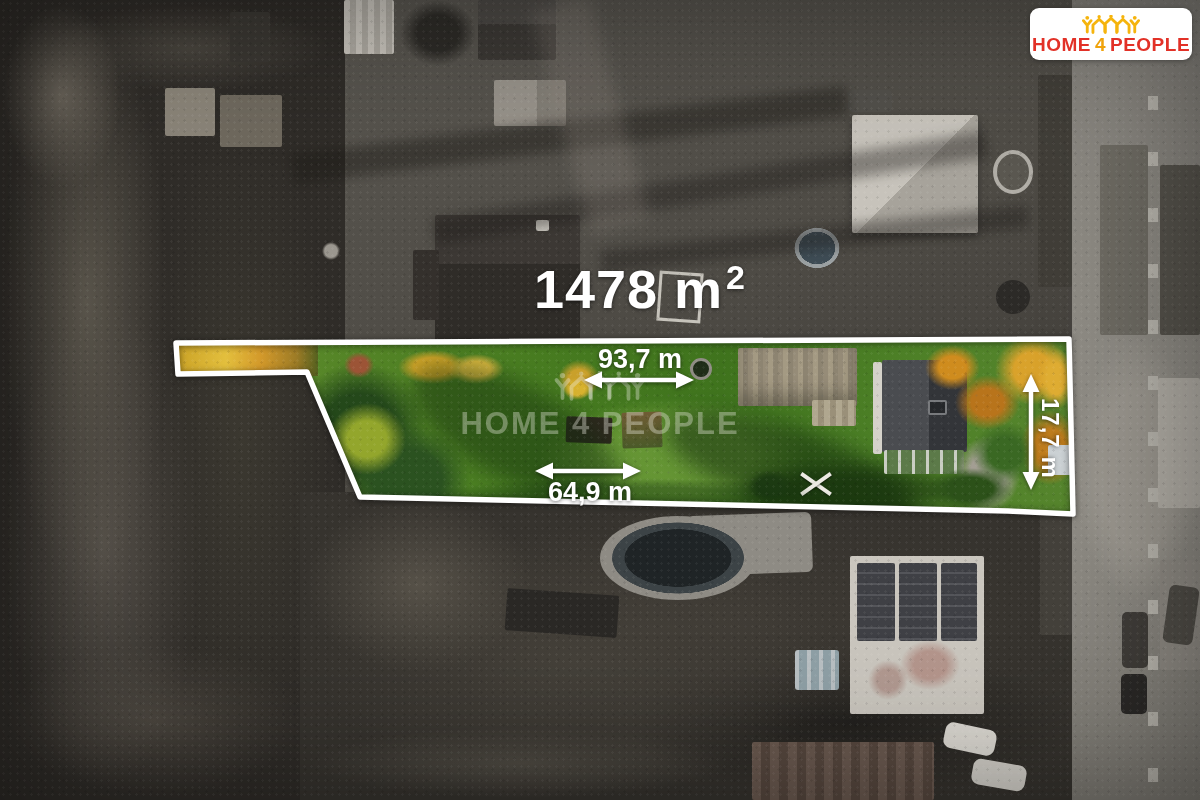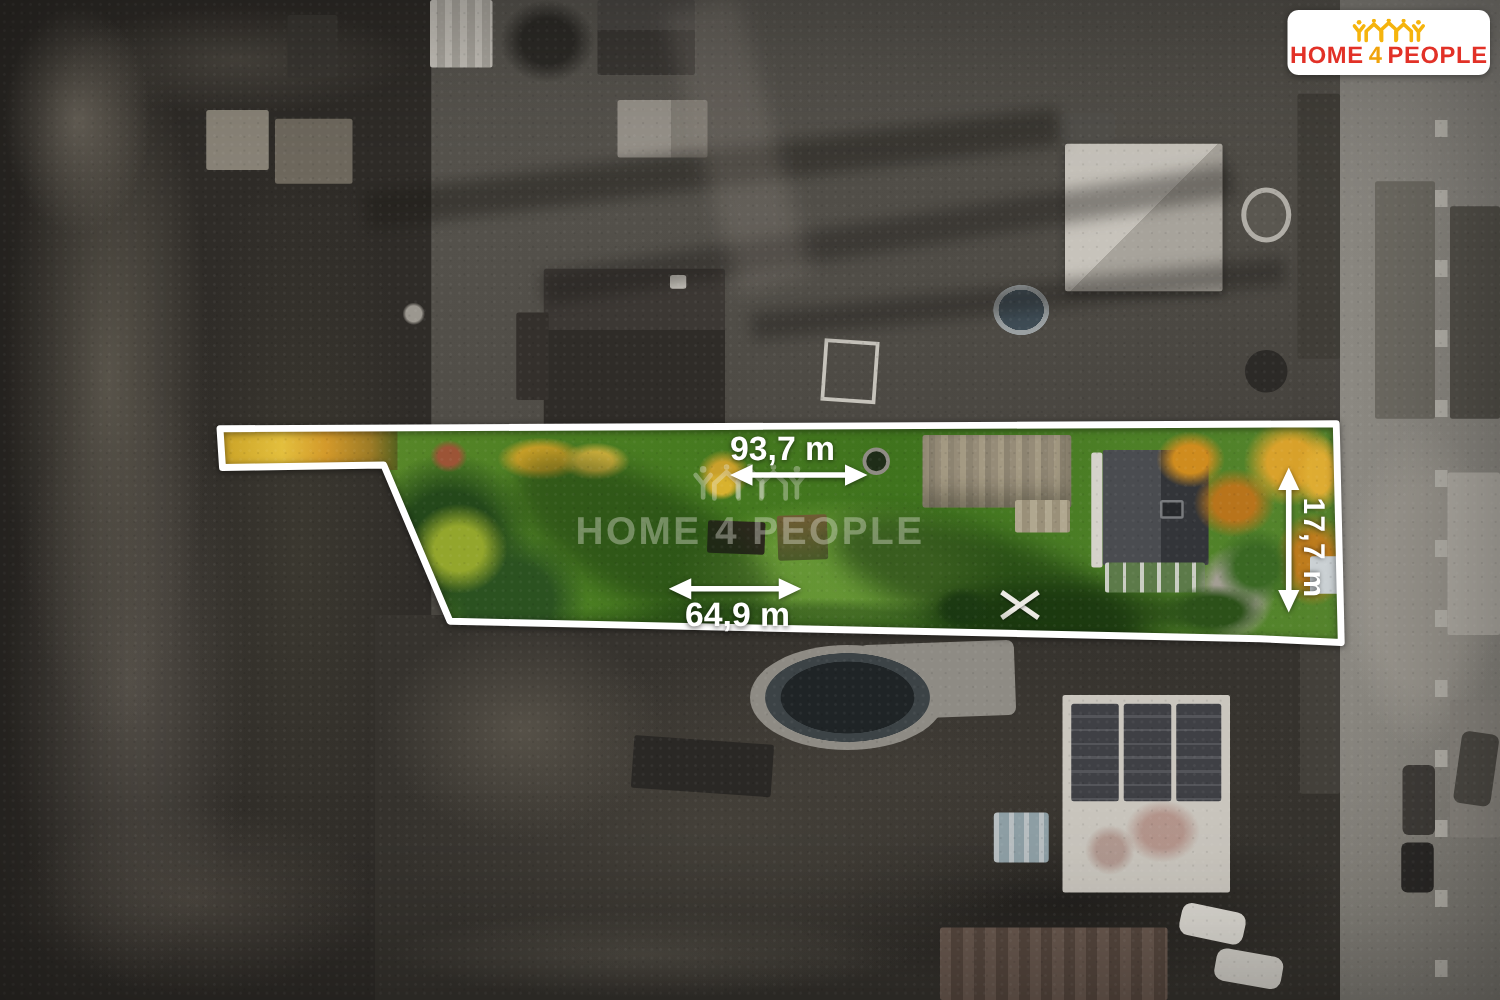"1478 m2" div.anno { html: none -> <div><span>1478 m</span><span>2</span></div> }
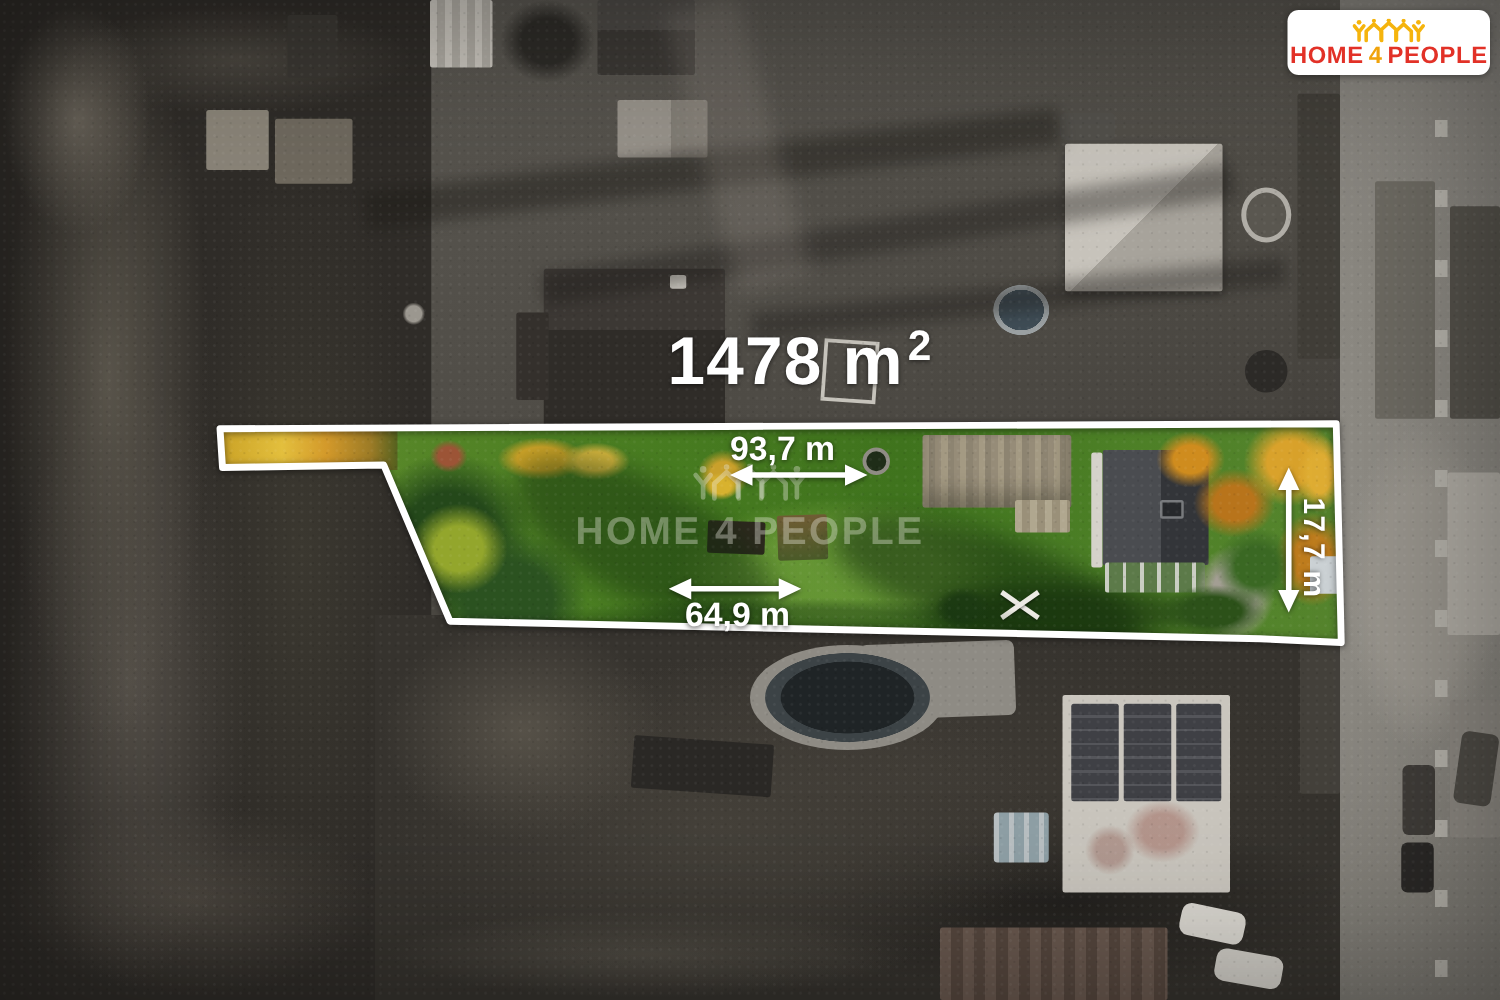"93,7 m" #label-topwidth { text-align: left -> center }
